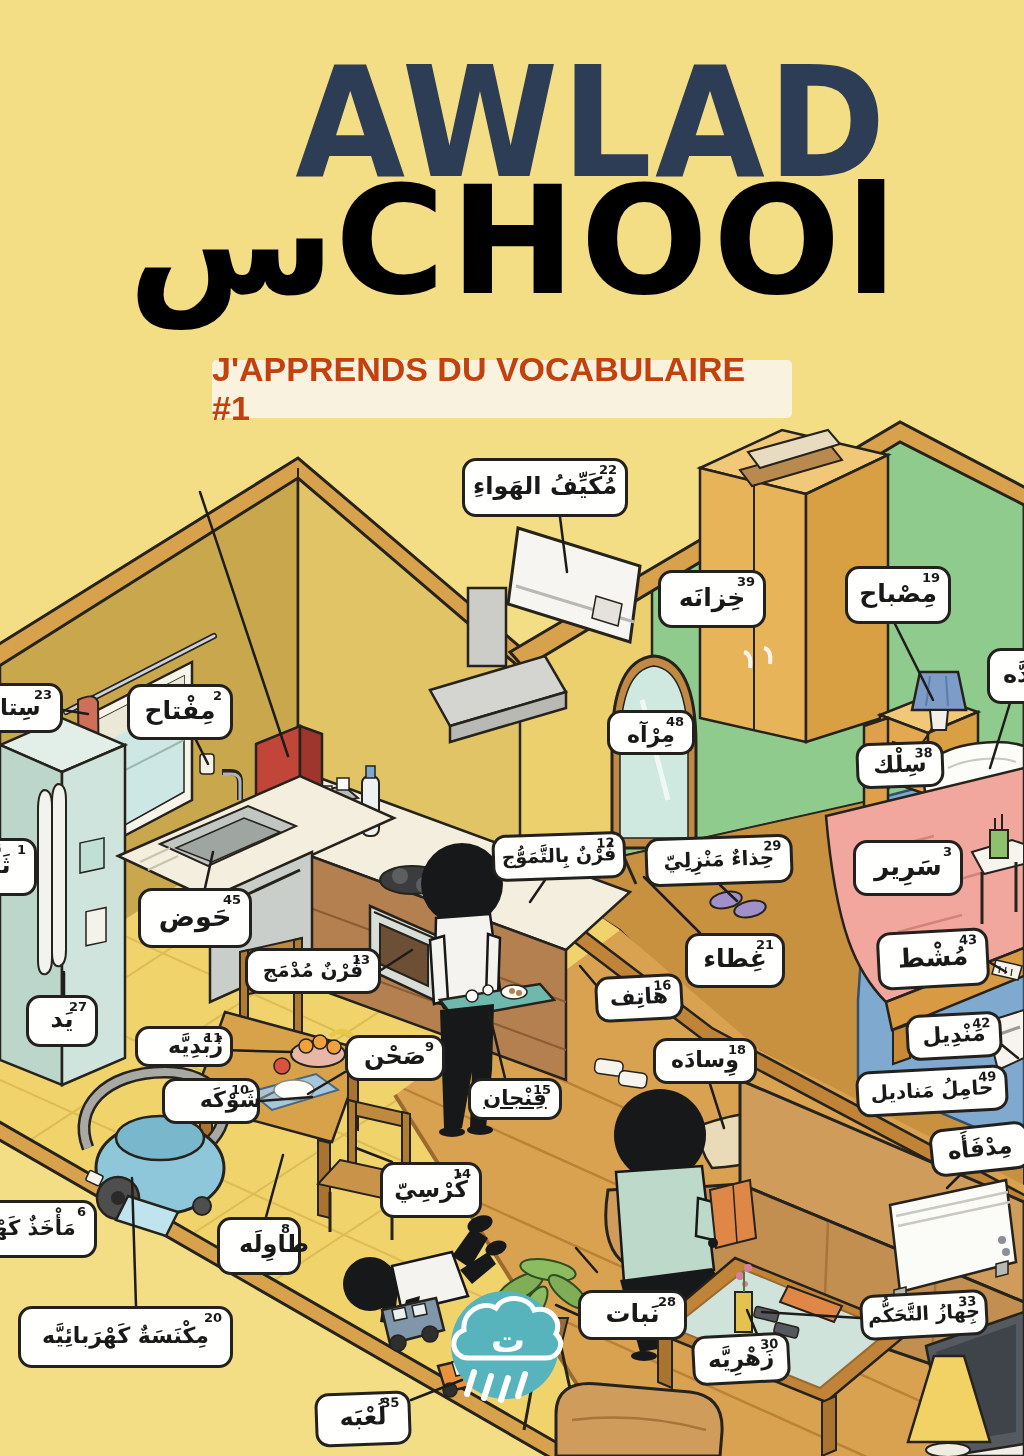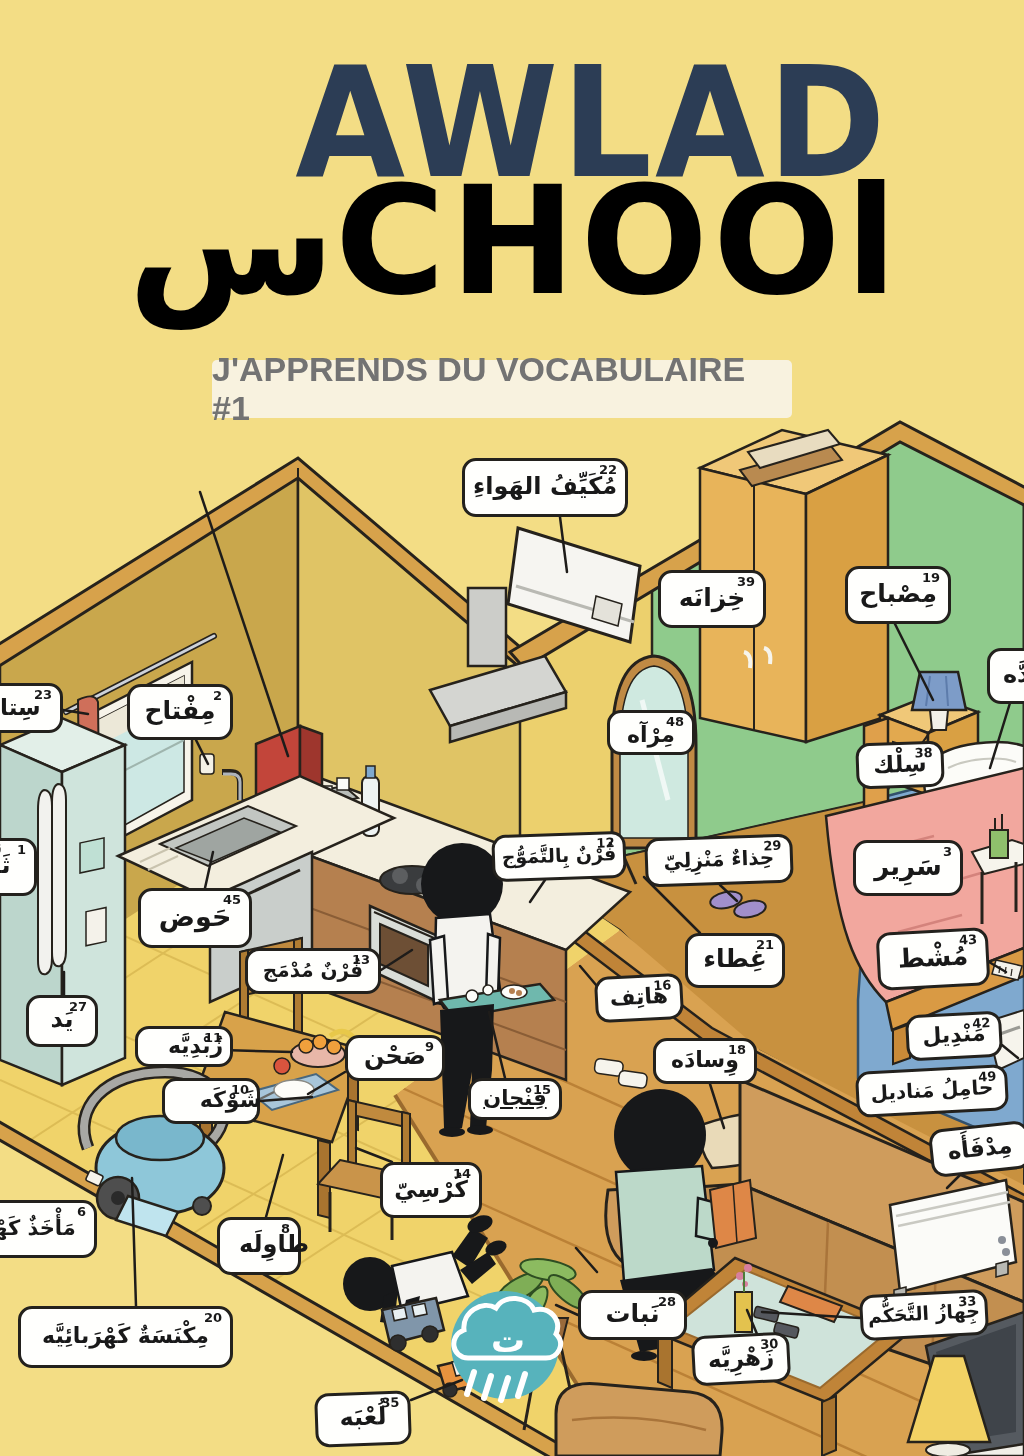"J'APPRENDS DU VOCABULAIRE #1" .subtitle { color: #737373 -> #c2410c }
